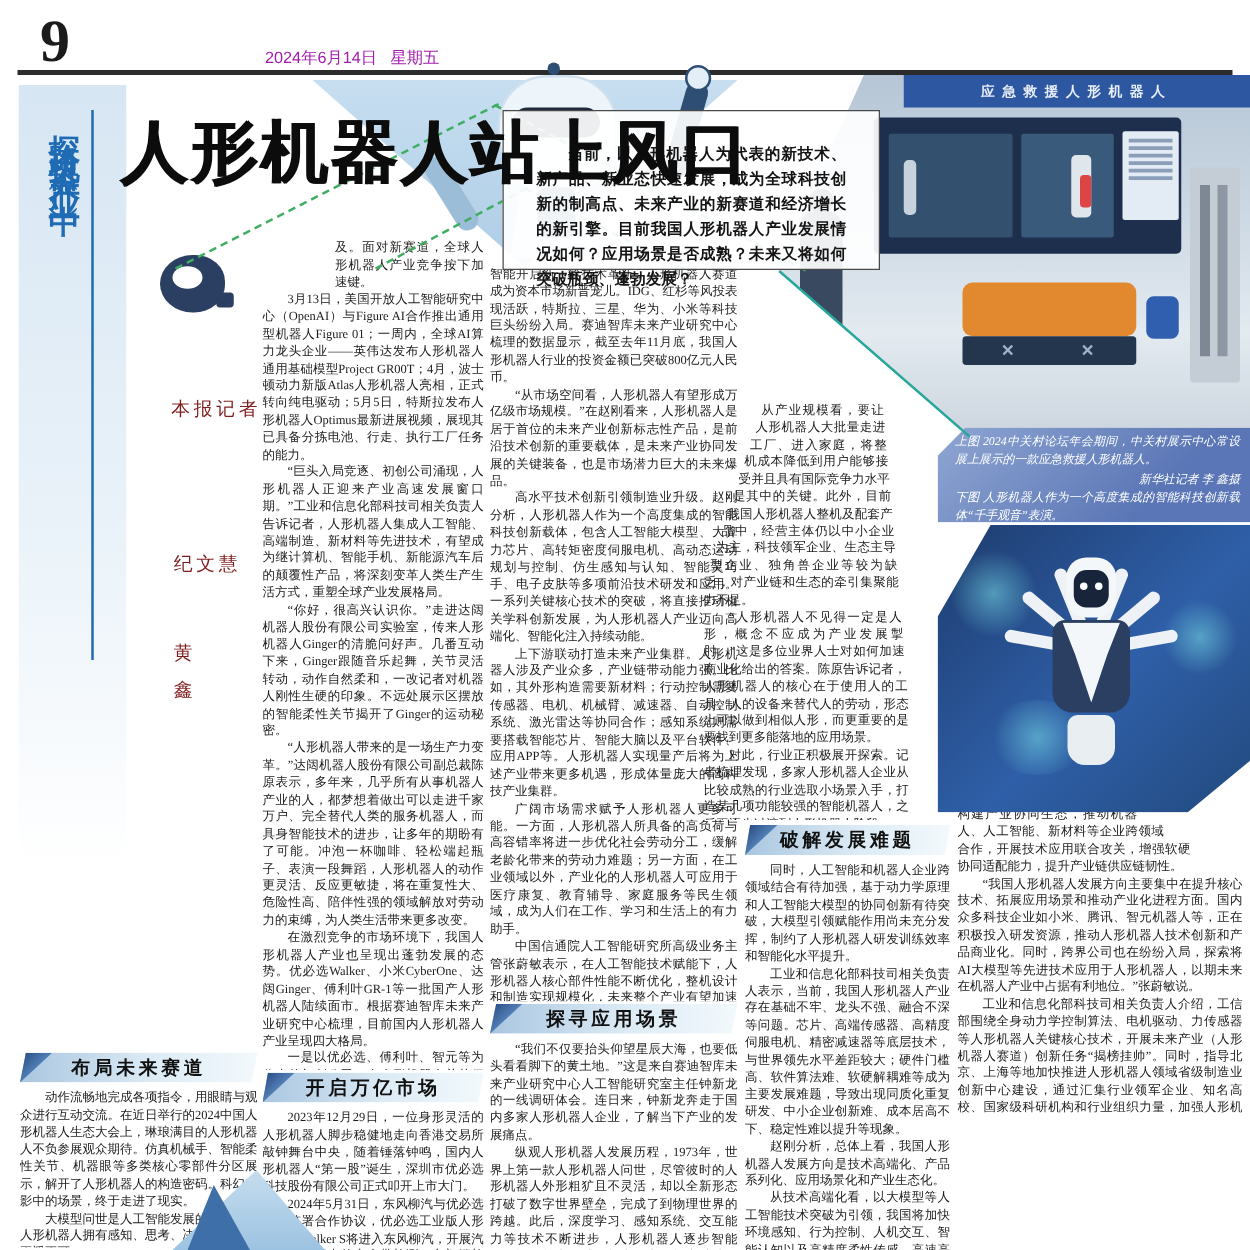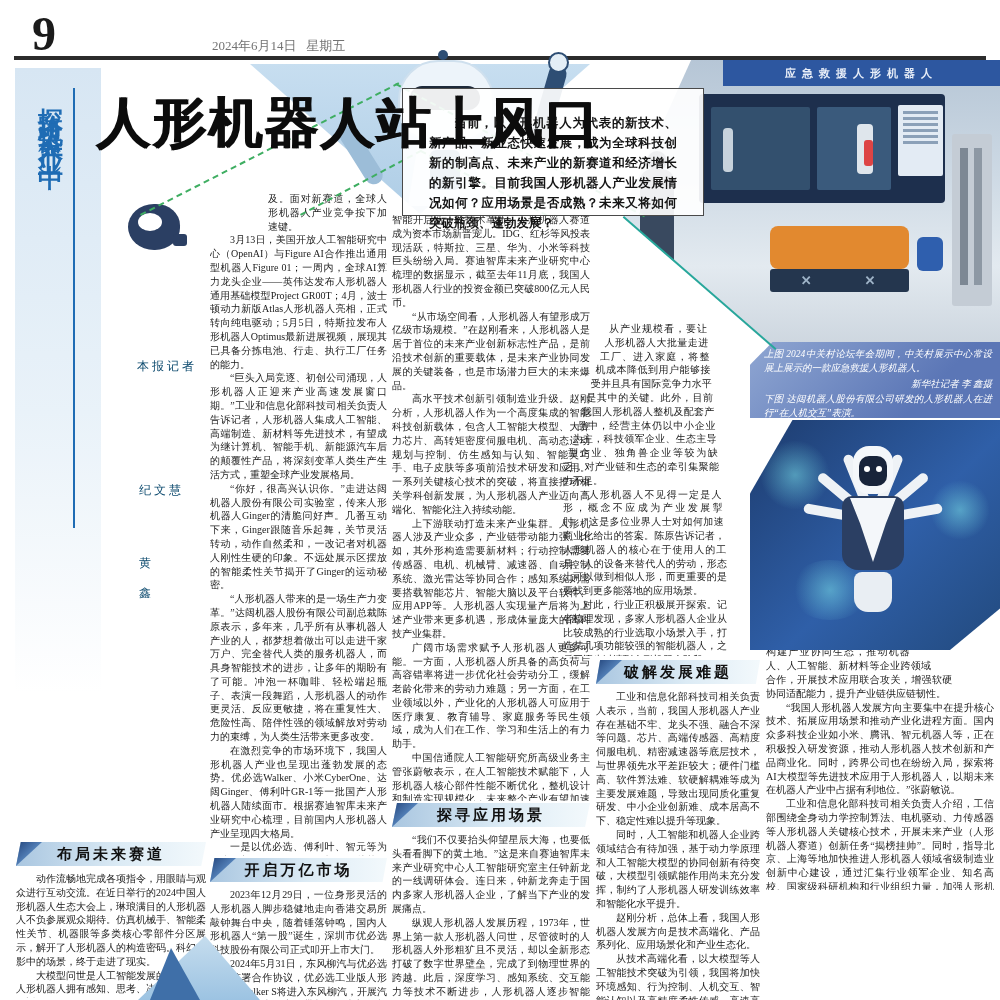"2024年6月14日 星期五" .dateline { color: #737373 -> #a21caf; font-family: Liberation Serif, serif -> Liberation Sans, sans-serif }
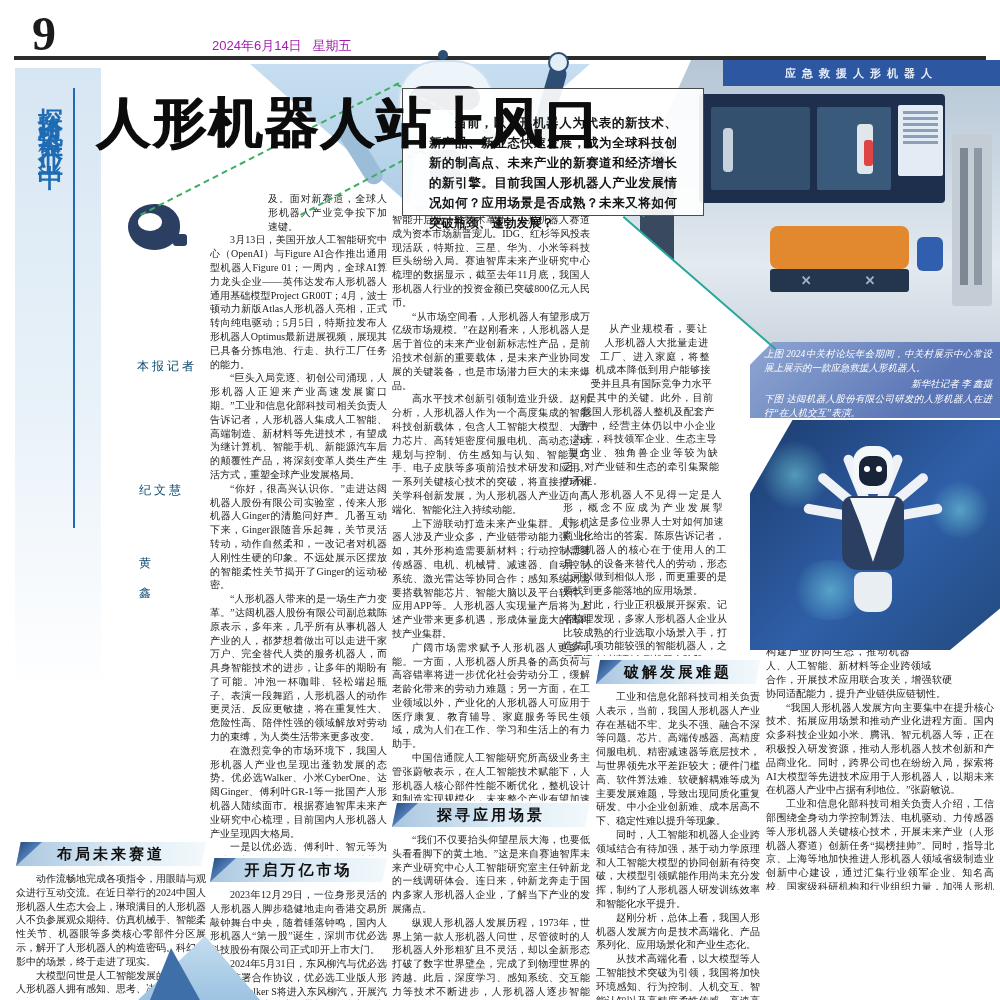"本报记者" .byl { color: #0c4a6e -> #7f1d1d; font-size: 12px -> 15px; margin-top: 40px -> none }
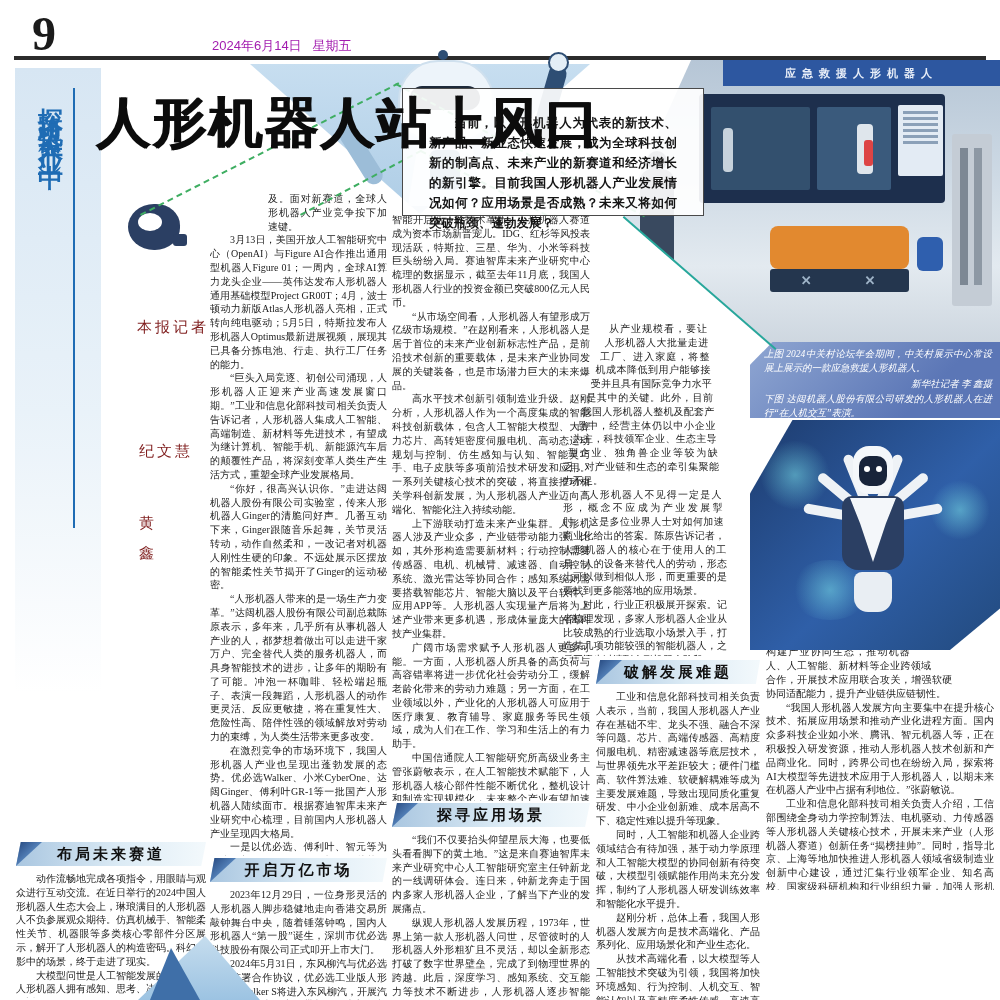"下图 达闼机器人股份有限公司研发的人形机器人在进行“在人机交互”表演。" span { text: 达闼机器人股份有限公司研发的人形机器人在进行“在人机交互 -> 人形机器人作为一个高度集成的智能科技创新载体“千手观音 }
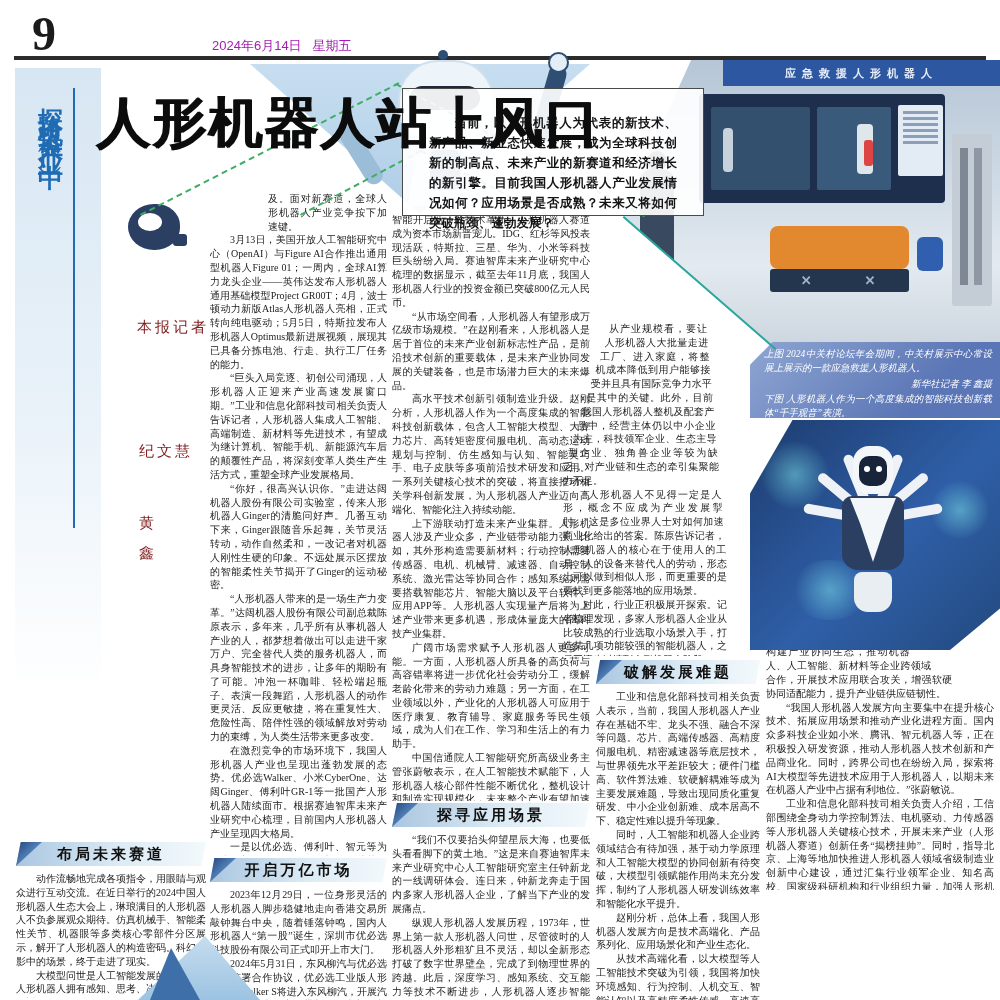"工业和信息化部科技司相关负责人表示，当前，我国人形机器人产业存在基础不牢、龙头不" p { order: before "同时，人工智能和机器人企业跨领域结合有待加强，基于动力学原理和人工智能大模型的协" -> after "同时，人工智能和机器人企业跨领域结合有待加强，基于动力学原理和人工智能大模型的协" }
